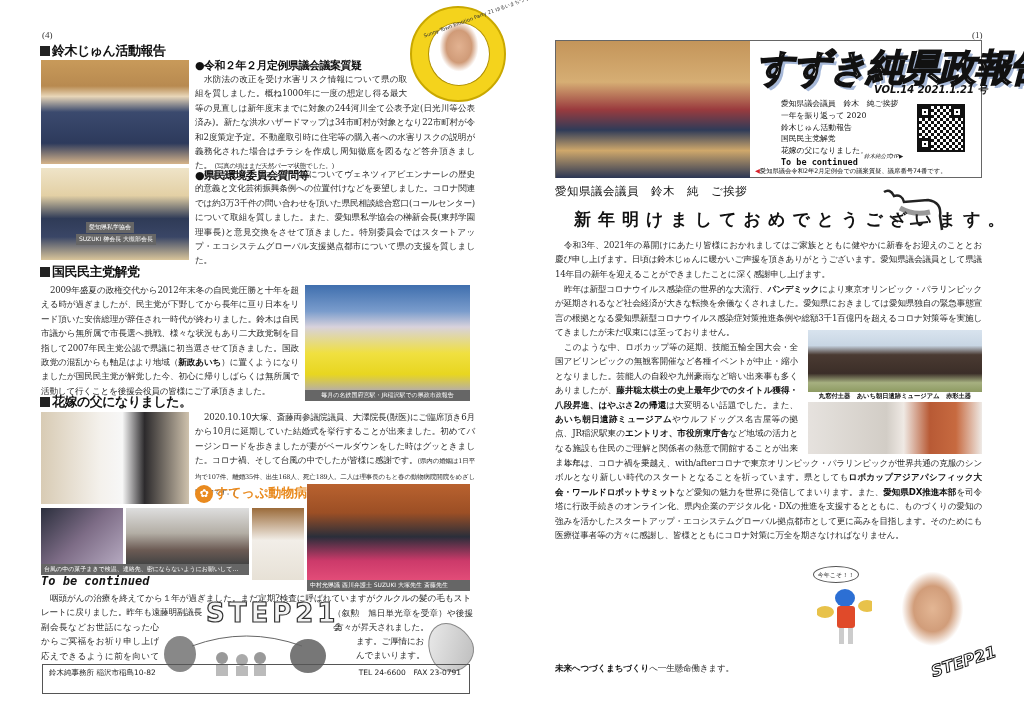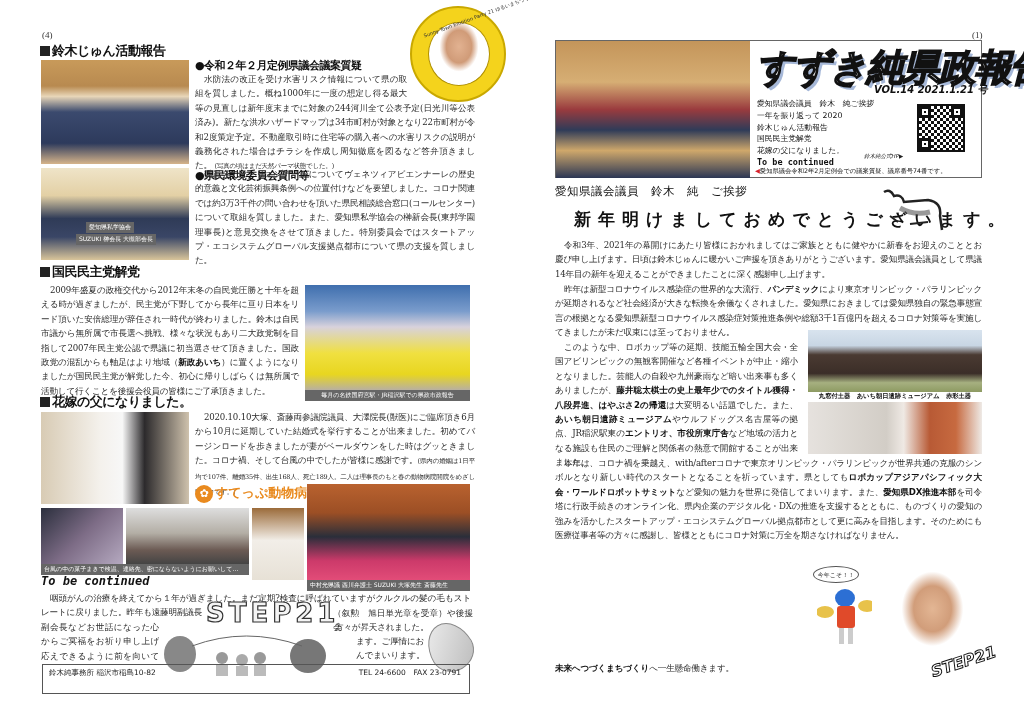"愛知県議会議員 鈴木 純ご挨拶" .mast-toc { margin-left: none -> 24px }
